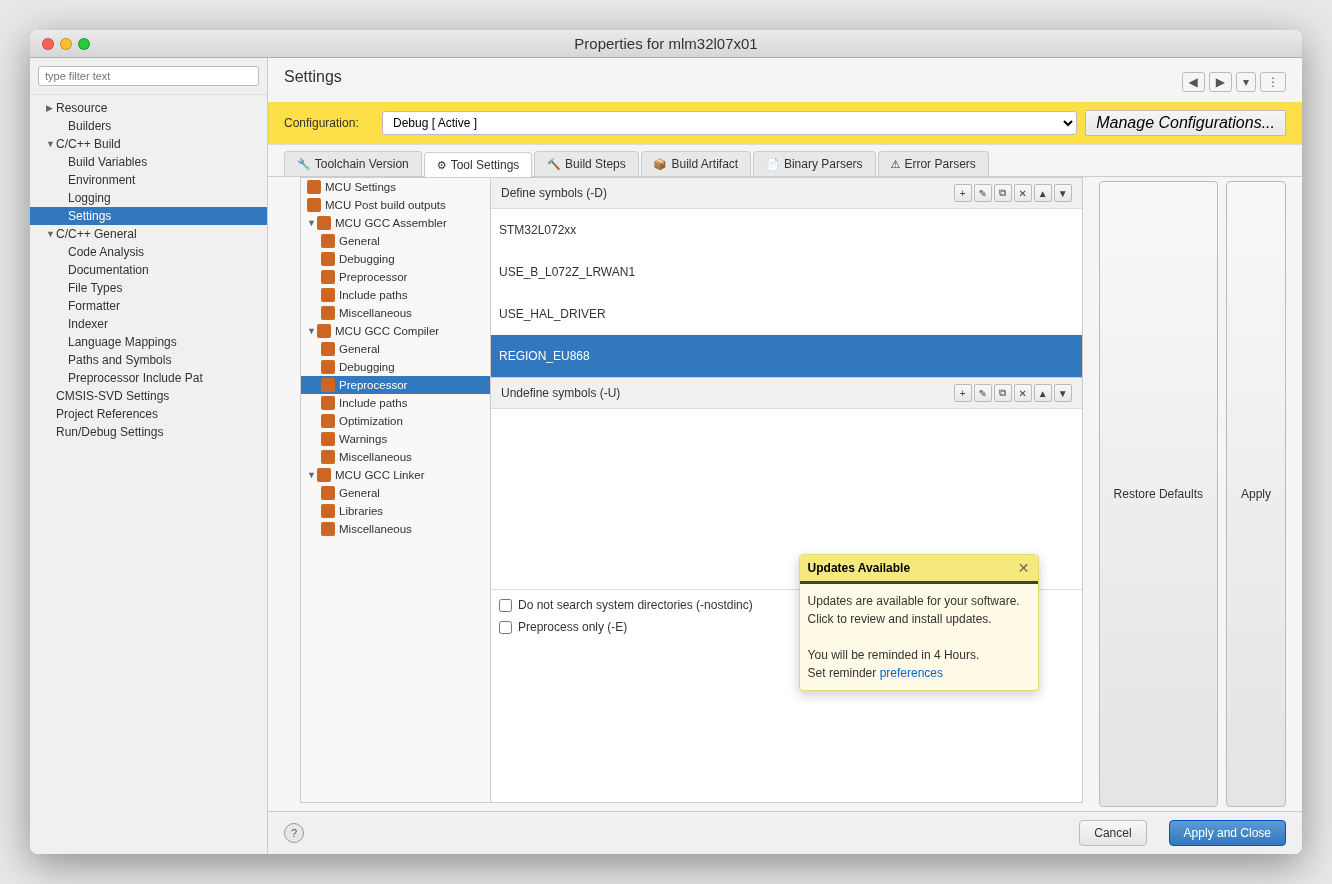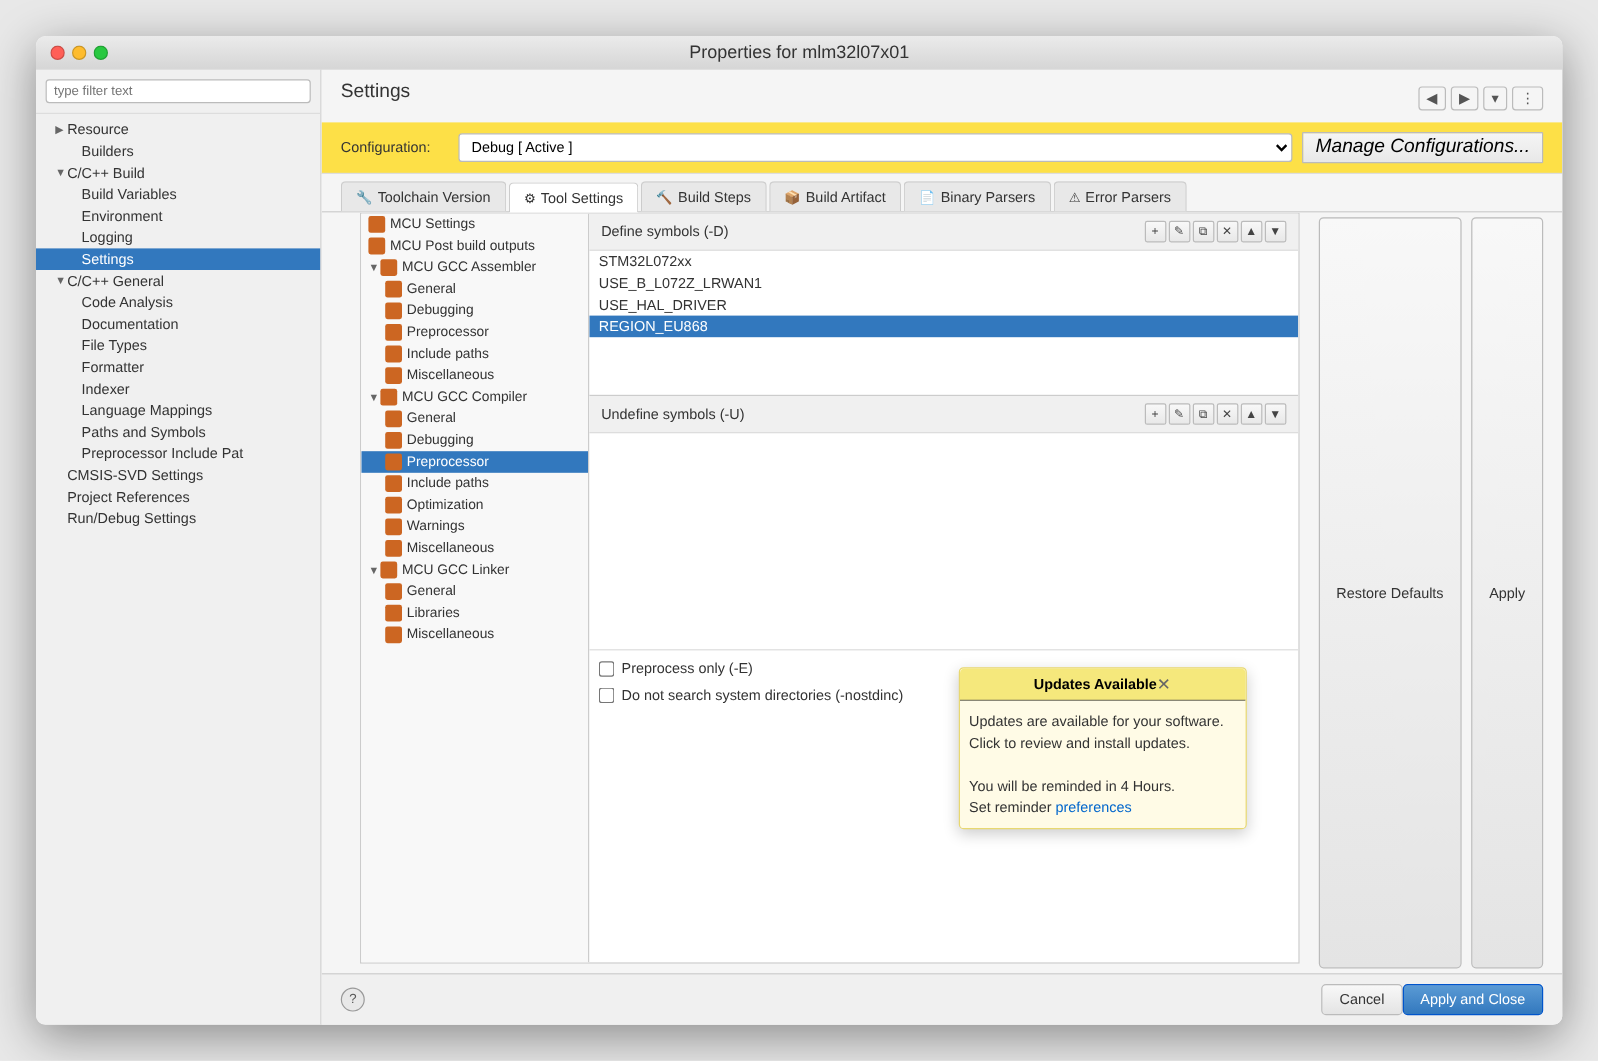"STM32L072xx" .panel-list-item { padding: 2px 8px -> 14px 8px }
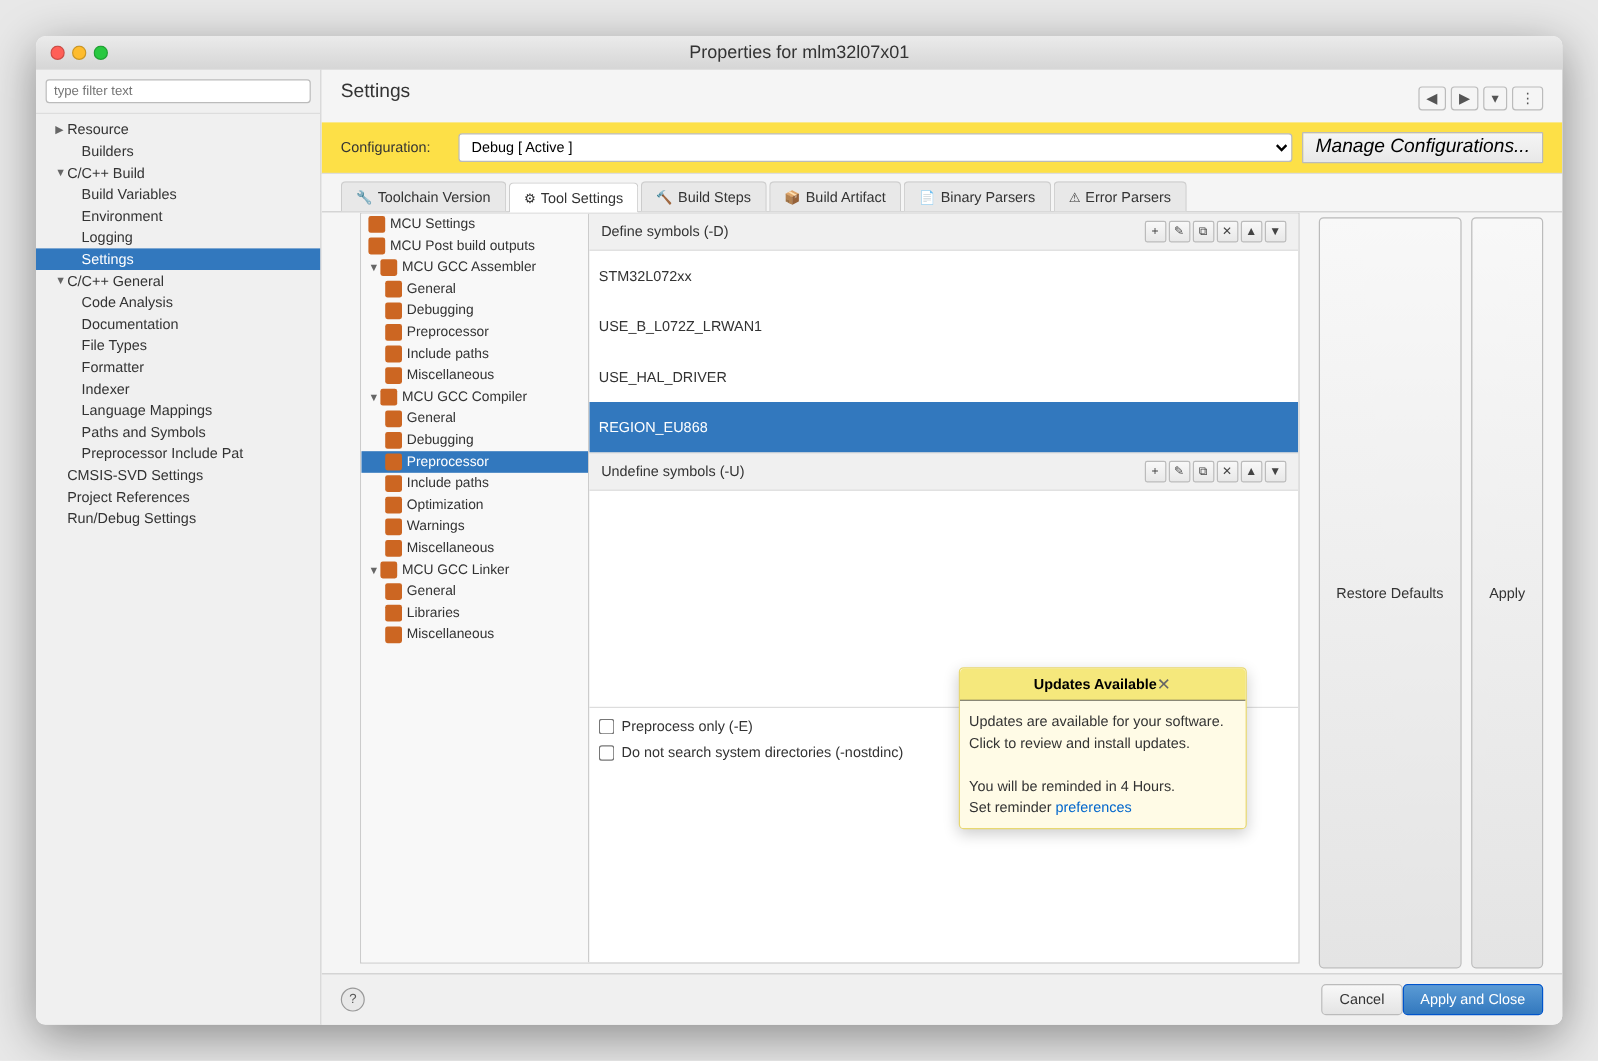"Updates Available" .updates-header { border-bottom: 1px solid #404040 -> 3px solid #404040; justify-content: center -> space-between }
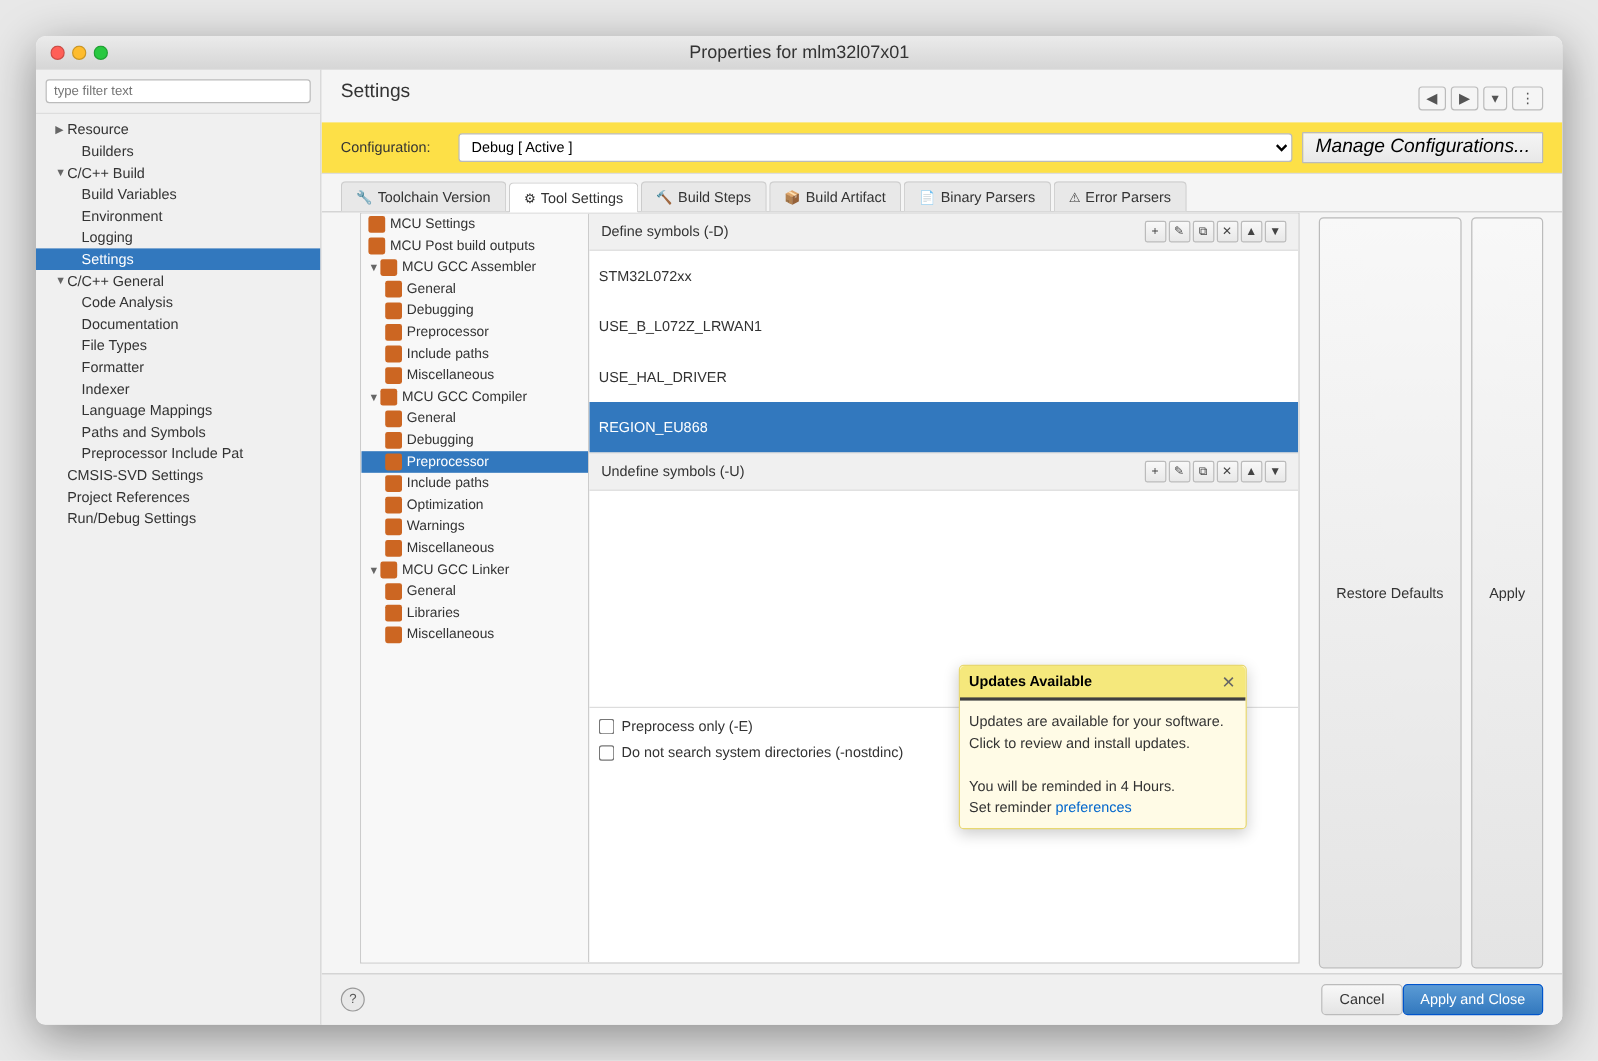"Preprocess only (-E)" div.checkbox-row { order: before "Do not search system directories" -> after "Do not search system directories" }
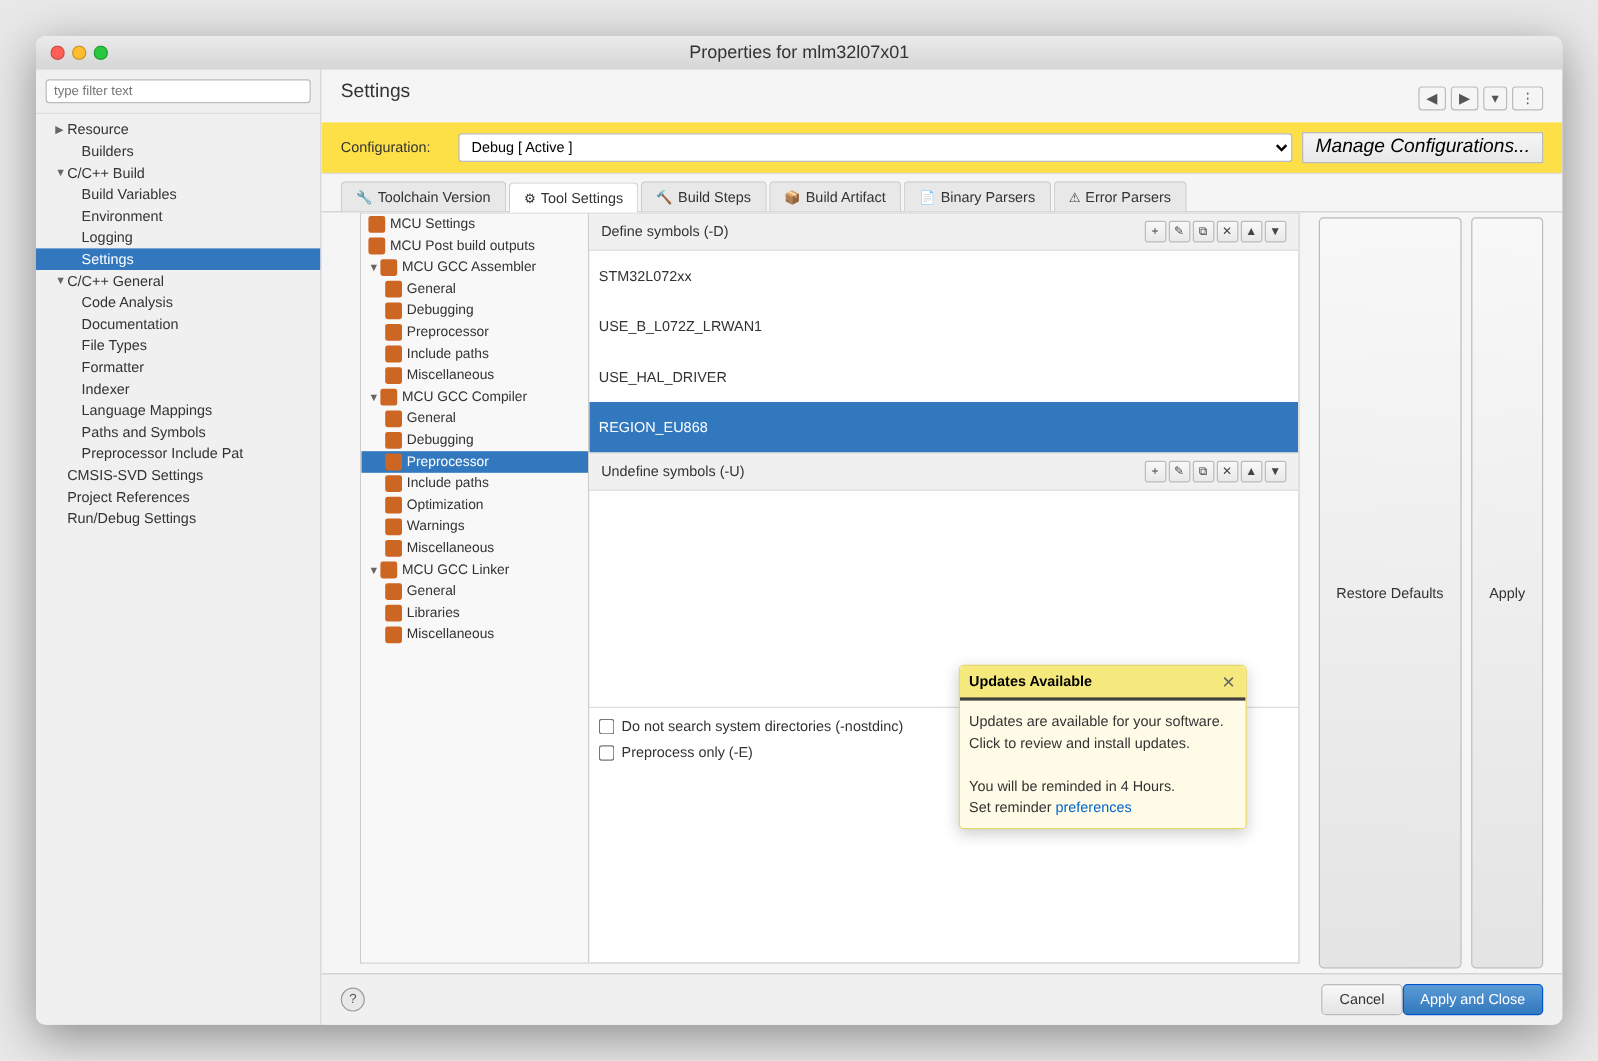"Cancel" .bottom-right { gap: 0 -> 22px }
